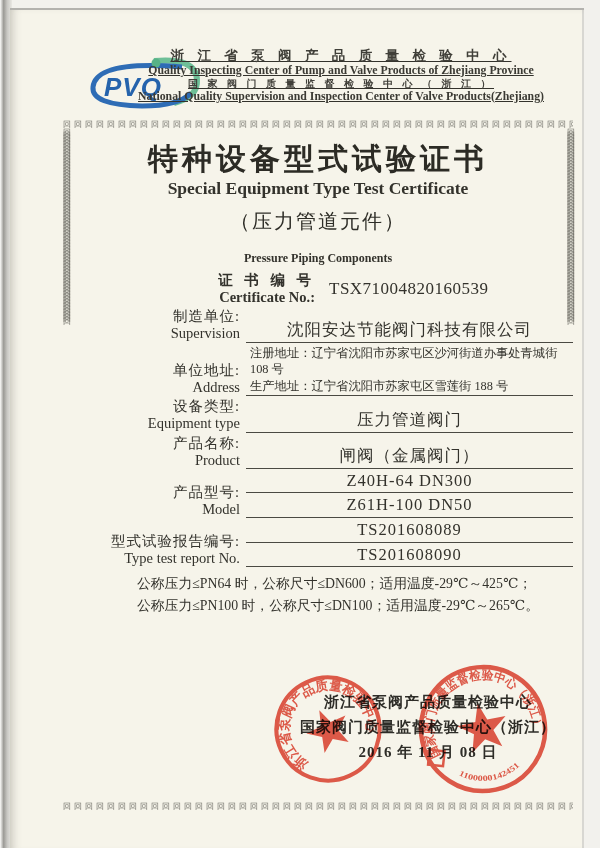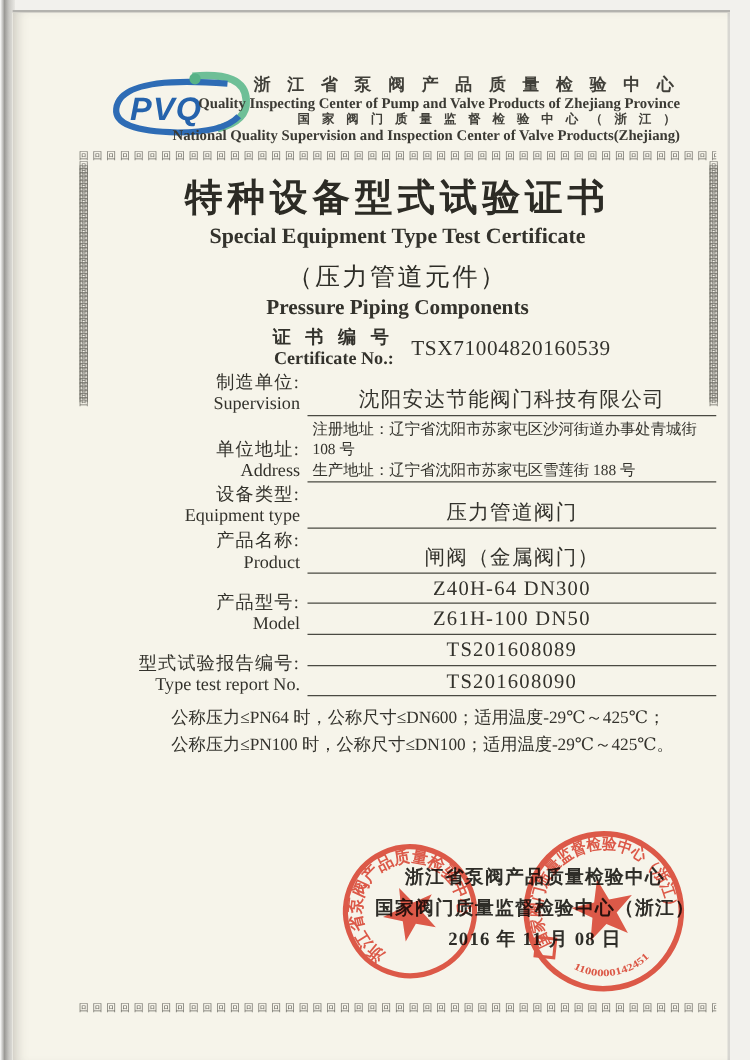"浙 江 省 泵 阀" .org-block { text-align: right -> center; text-decoration: none -> underline; top: 50px -> 38px }
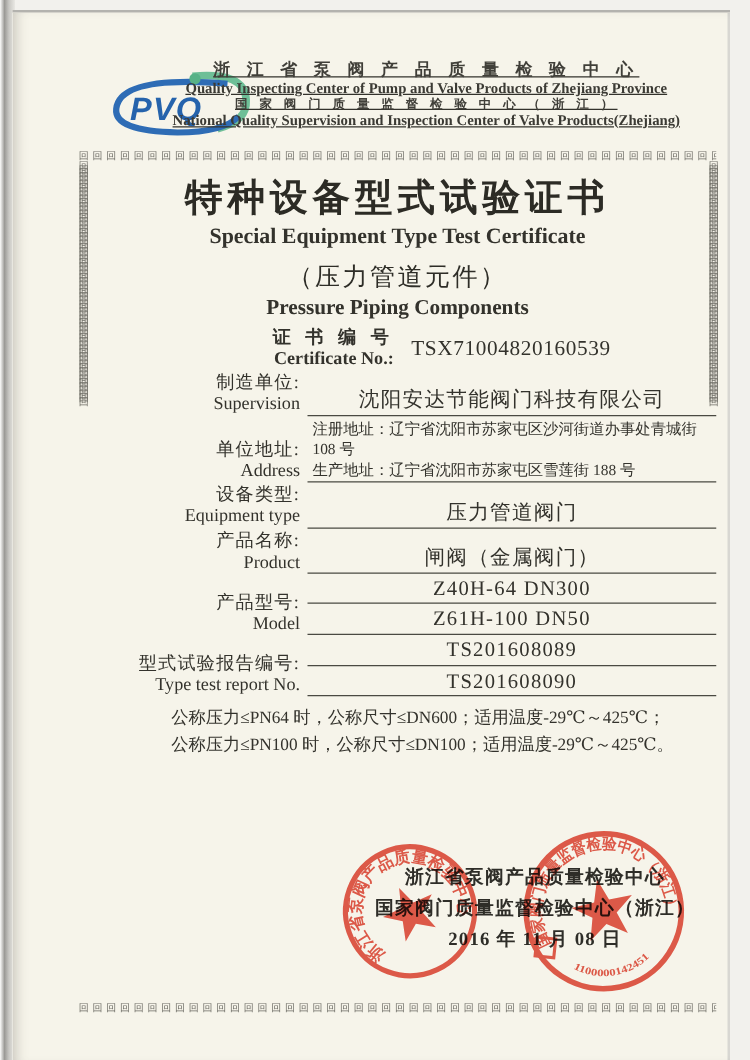"Pressure Piping Components" .sub-en { font-size: 17px -> 12px; margin-top: 1px -> 16px }
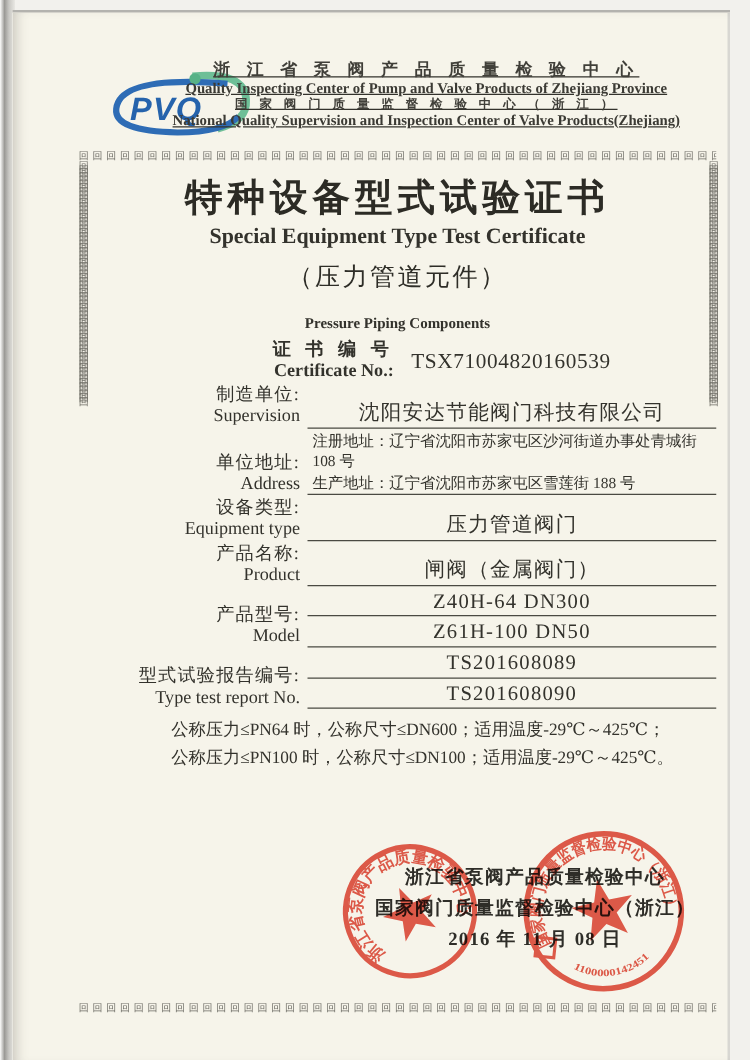"公称压力≤PN100 时，公称尺寸≤DN100；适用温度-29℃～425℃。" div { text: 425 -> 265 }
